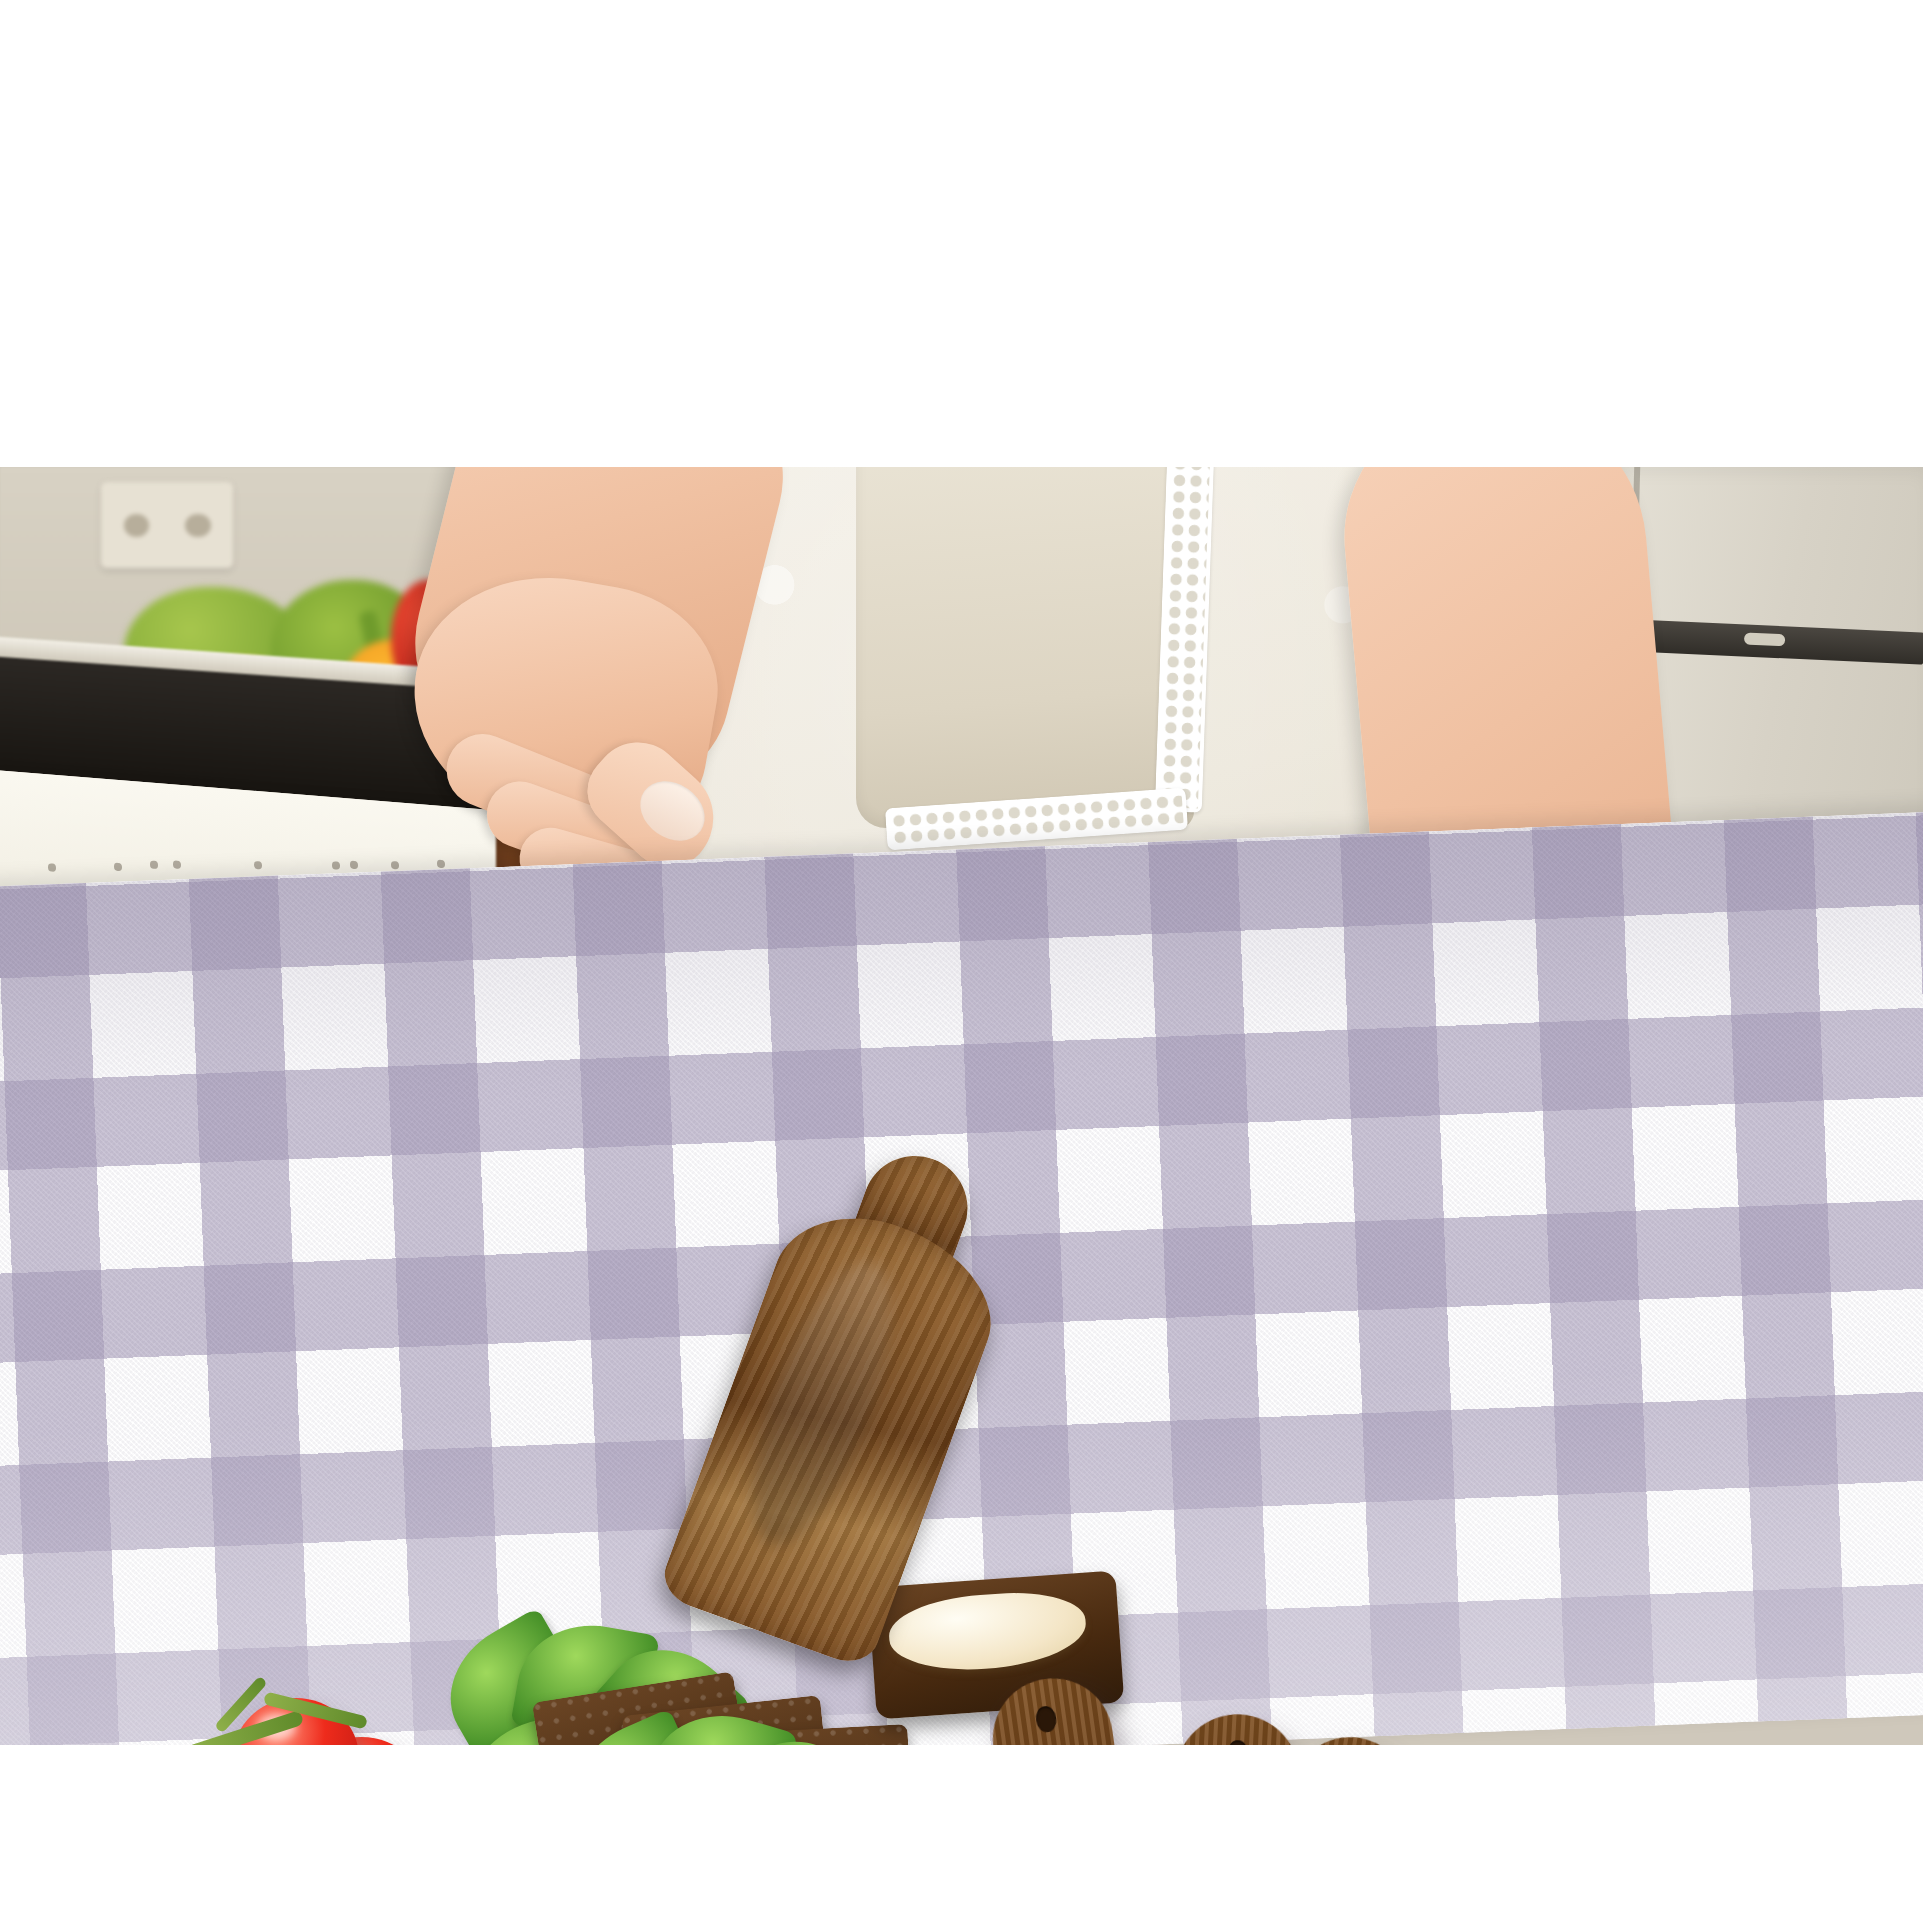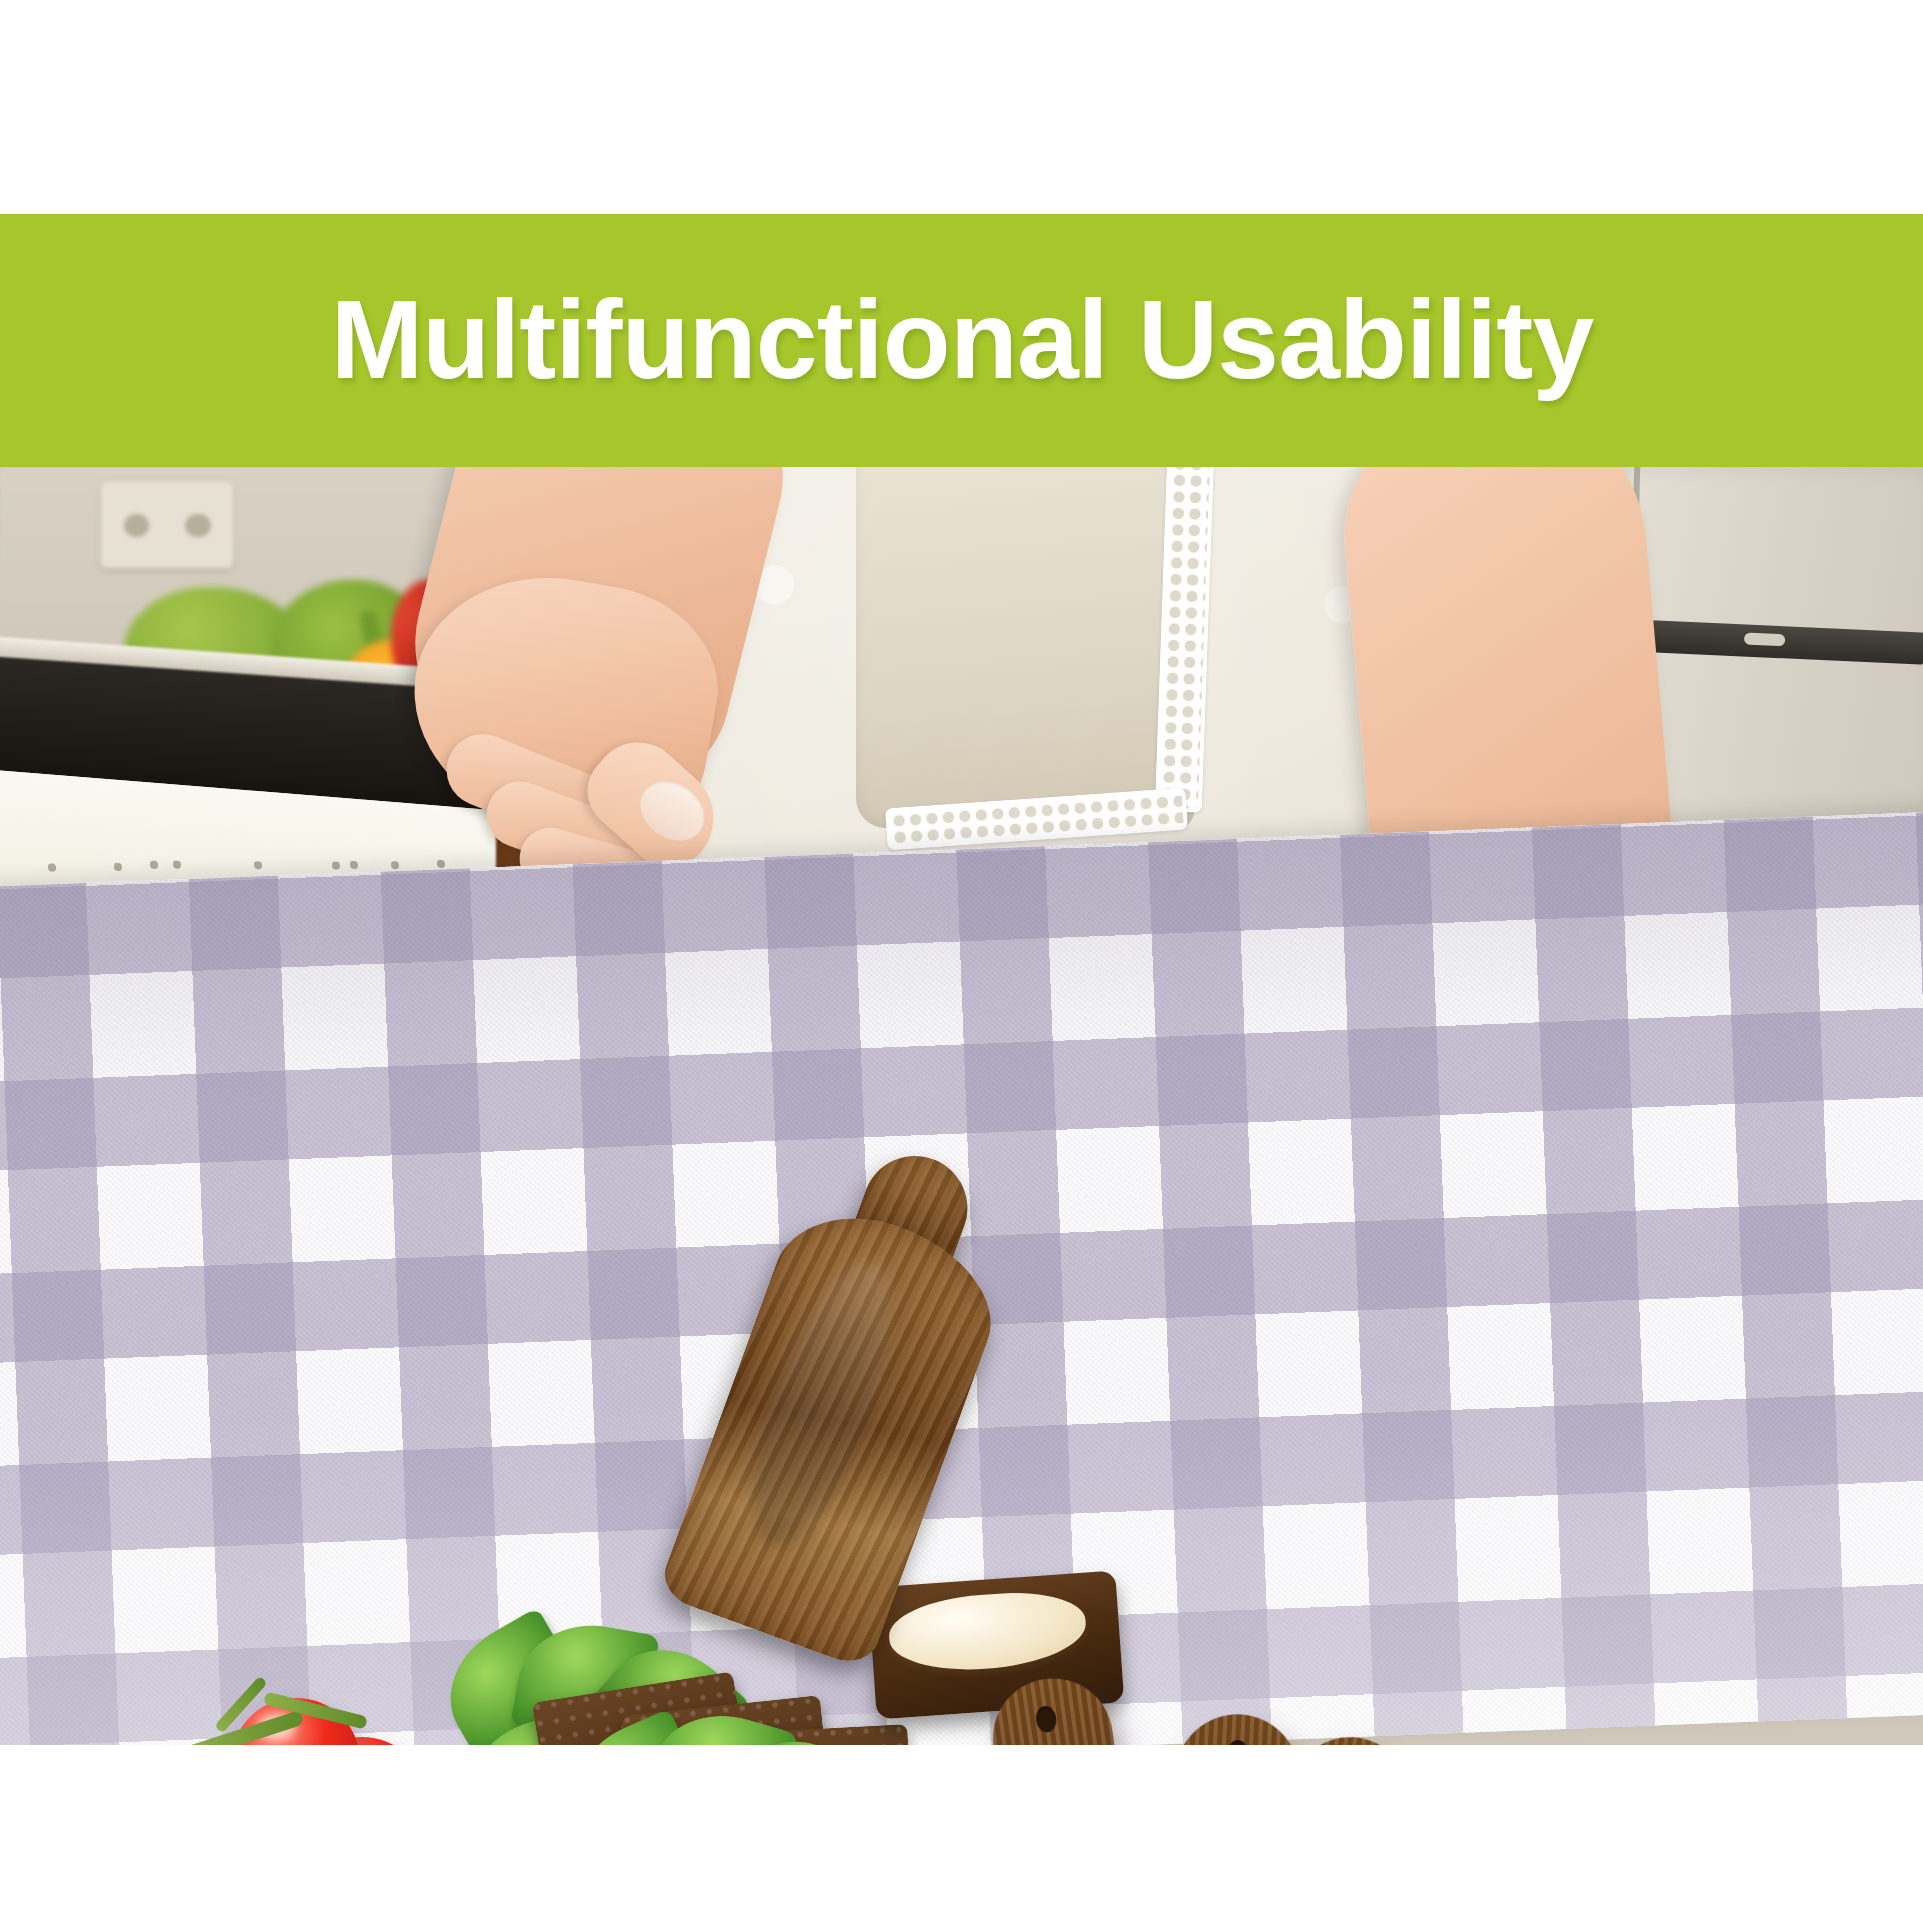"Multifunctional Usability" div.banner { html: <div> <div>Multifunctional Usability</div> </div> -> none }
